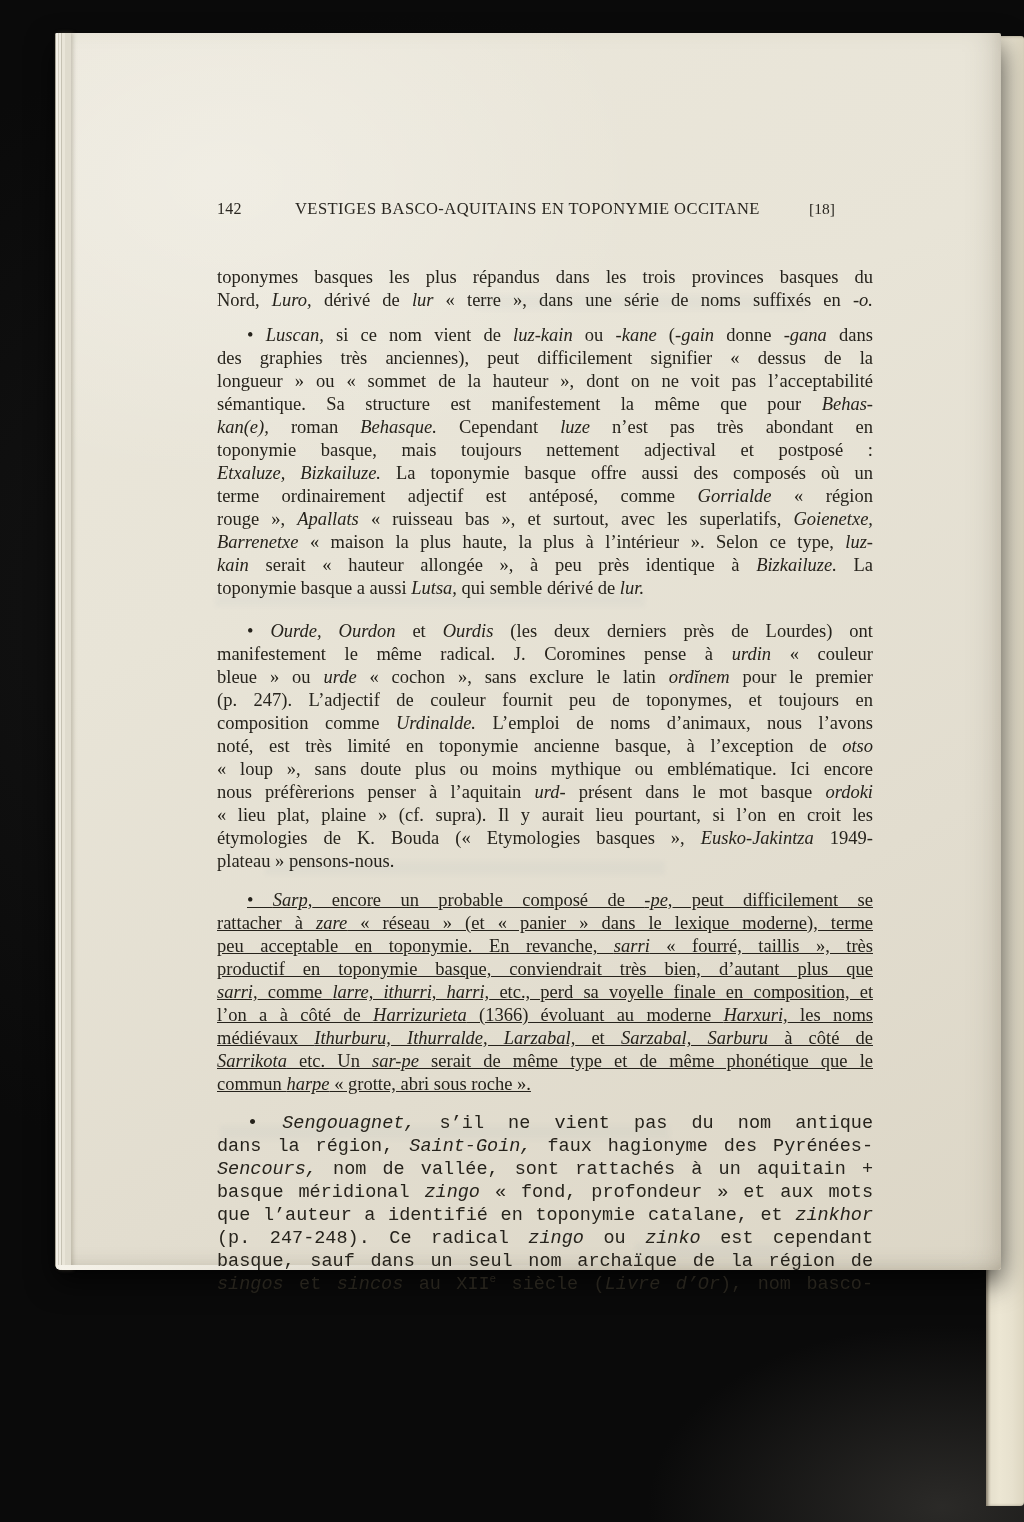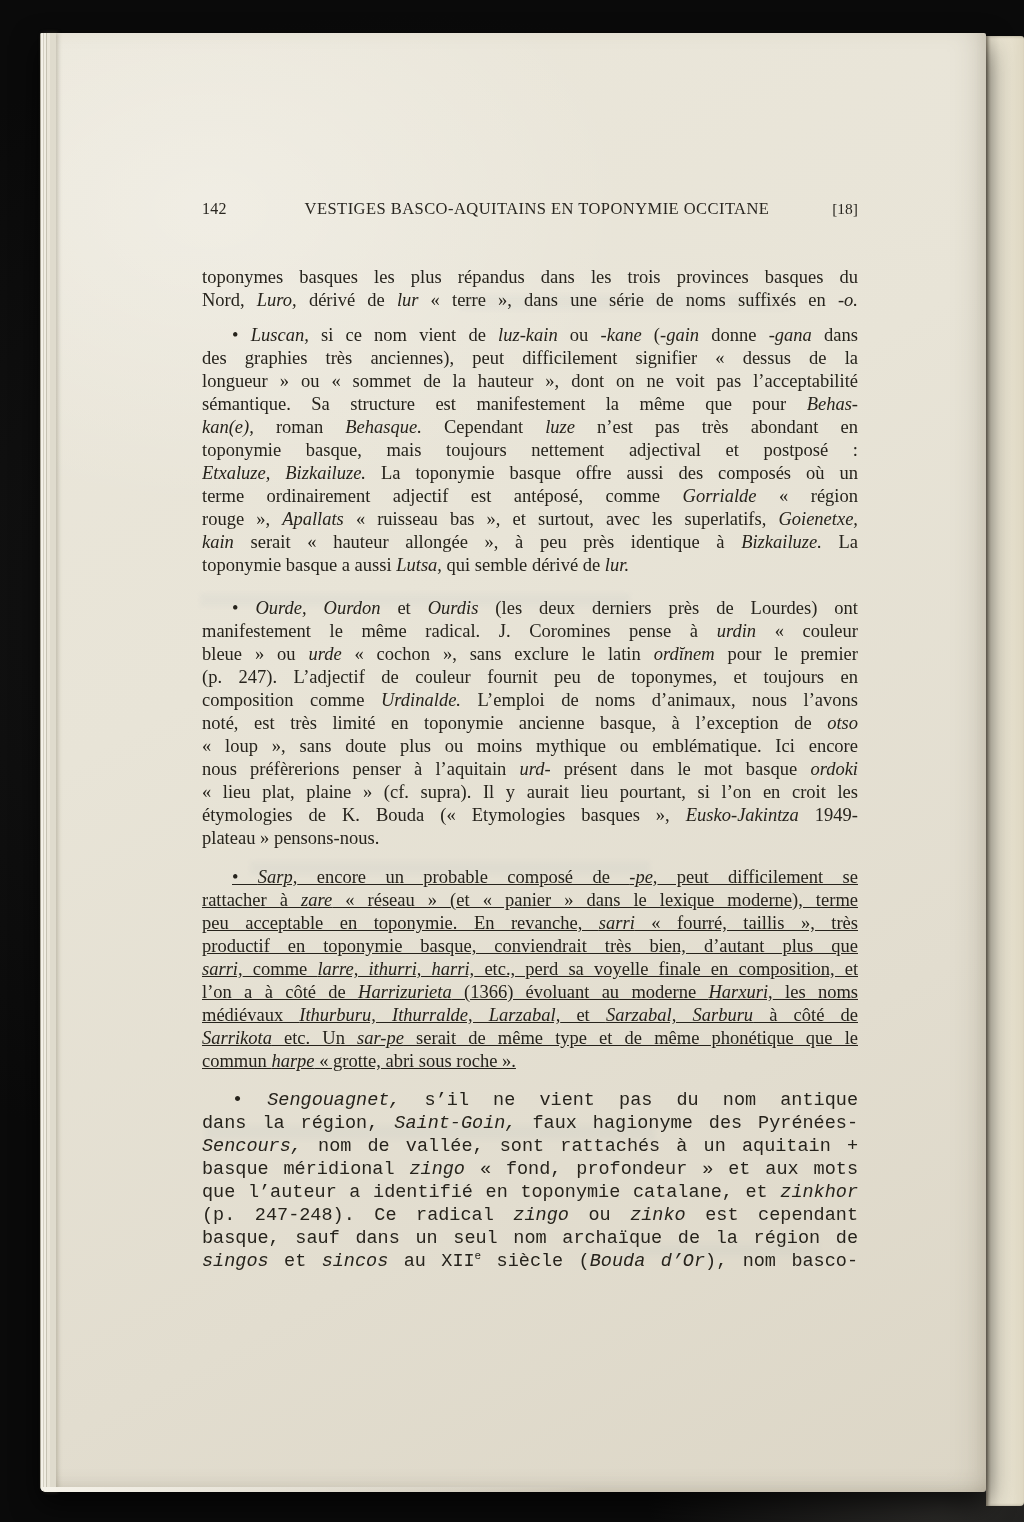"142" .page { height: 1459px -> 1237px; left: 40px -> 55px }
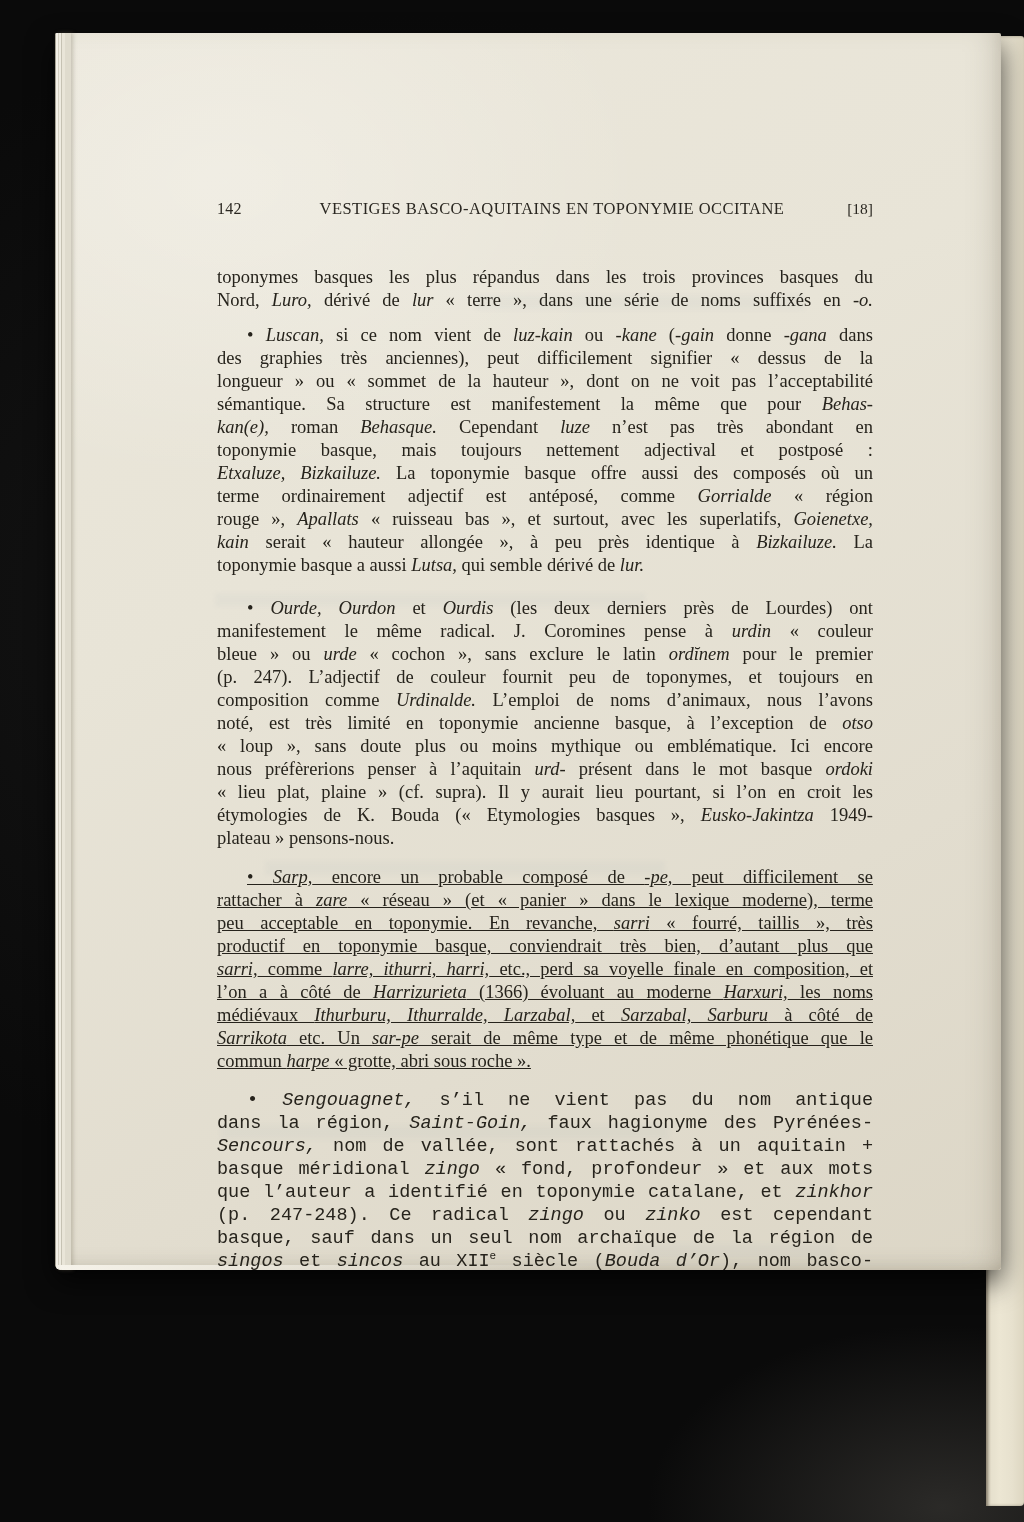"VESTIGES BASCO-AQUITAINS EN TOPONYMIE" .runtitle { text-align: center -> none }
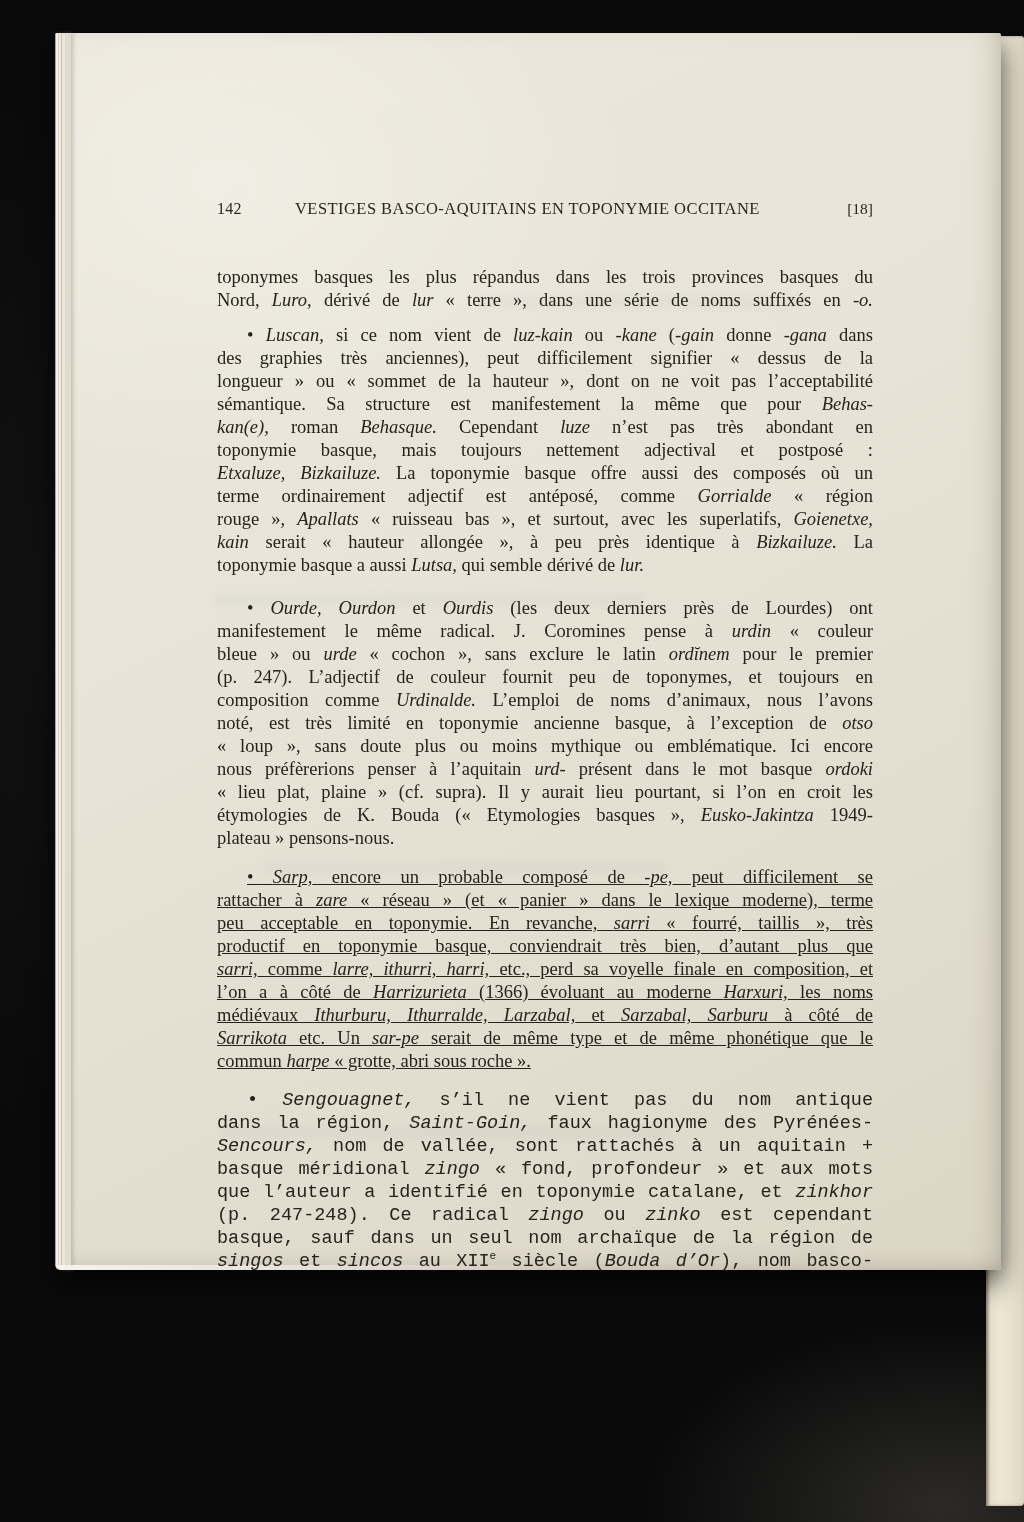"[18]" .colref { text-align: right -> left }
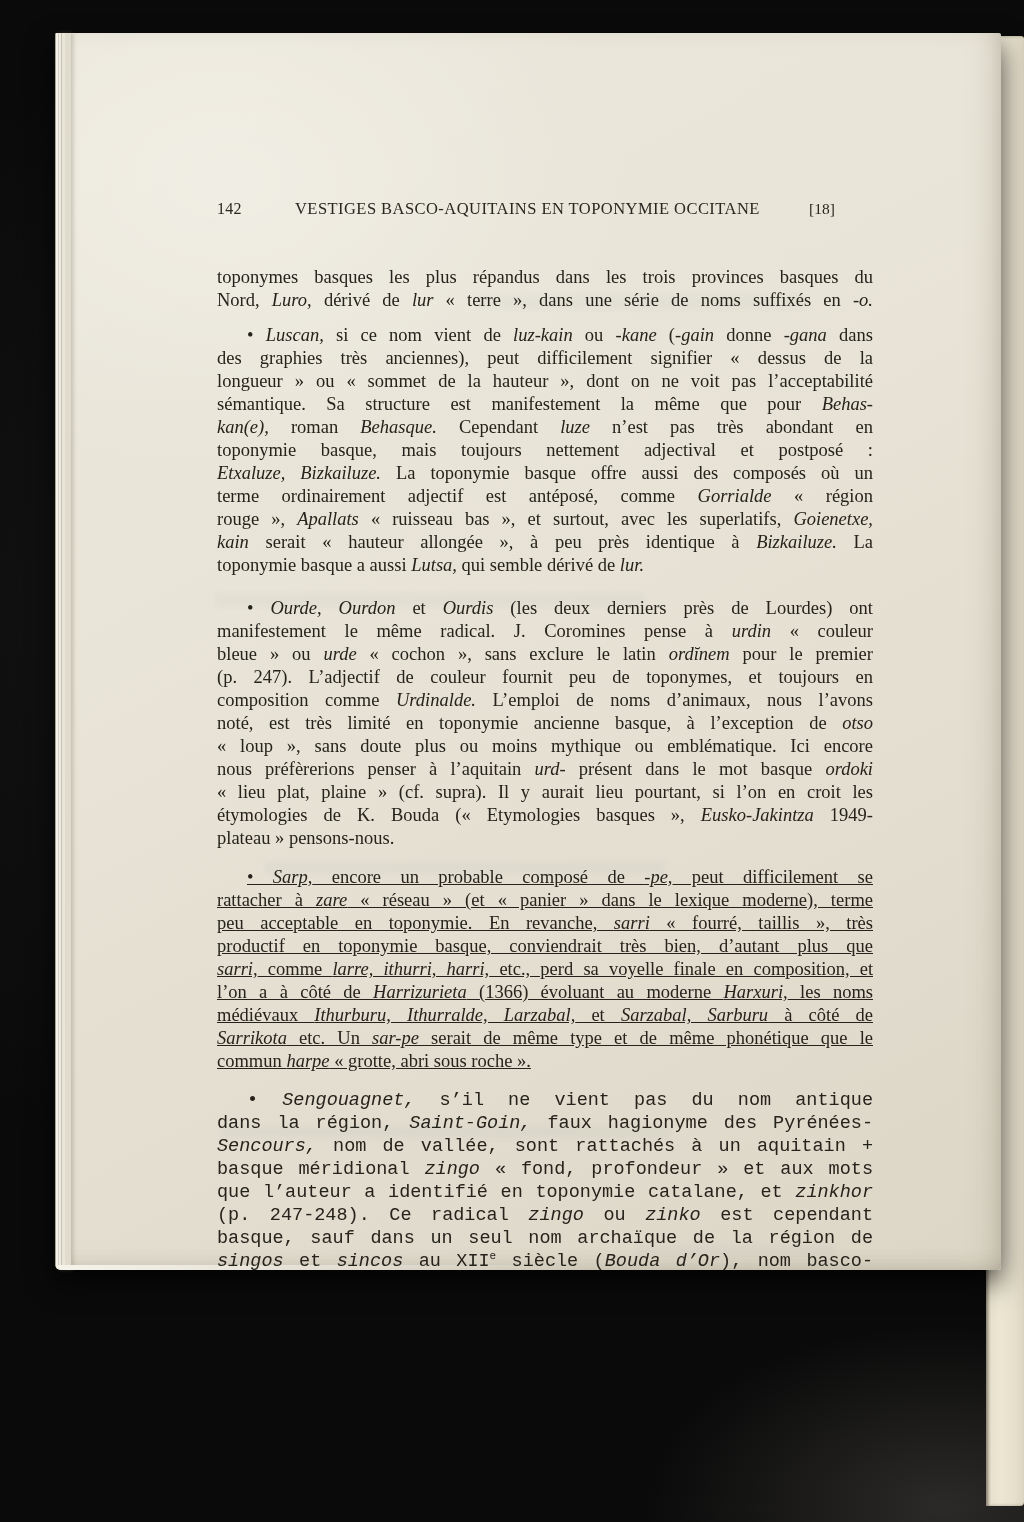"Barrenetxe « maison la plus" div.line { html: none -> <div><span>Barrenetxe</span><span> « maison la plus haute, la plus à l’intérieur ». Selon ce type, </span><span>luz-</span></div> }
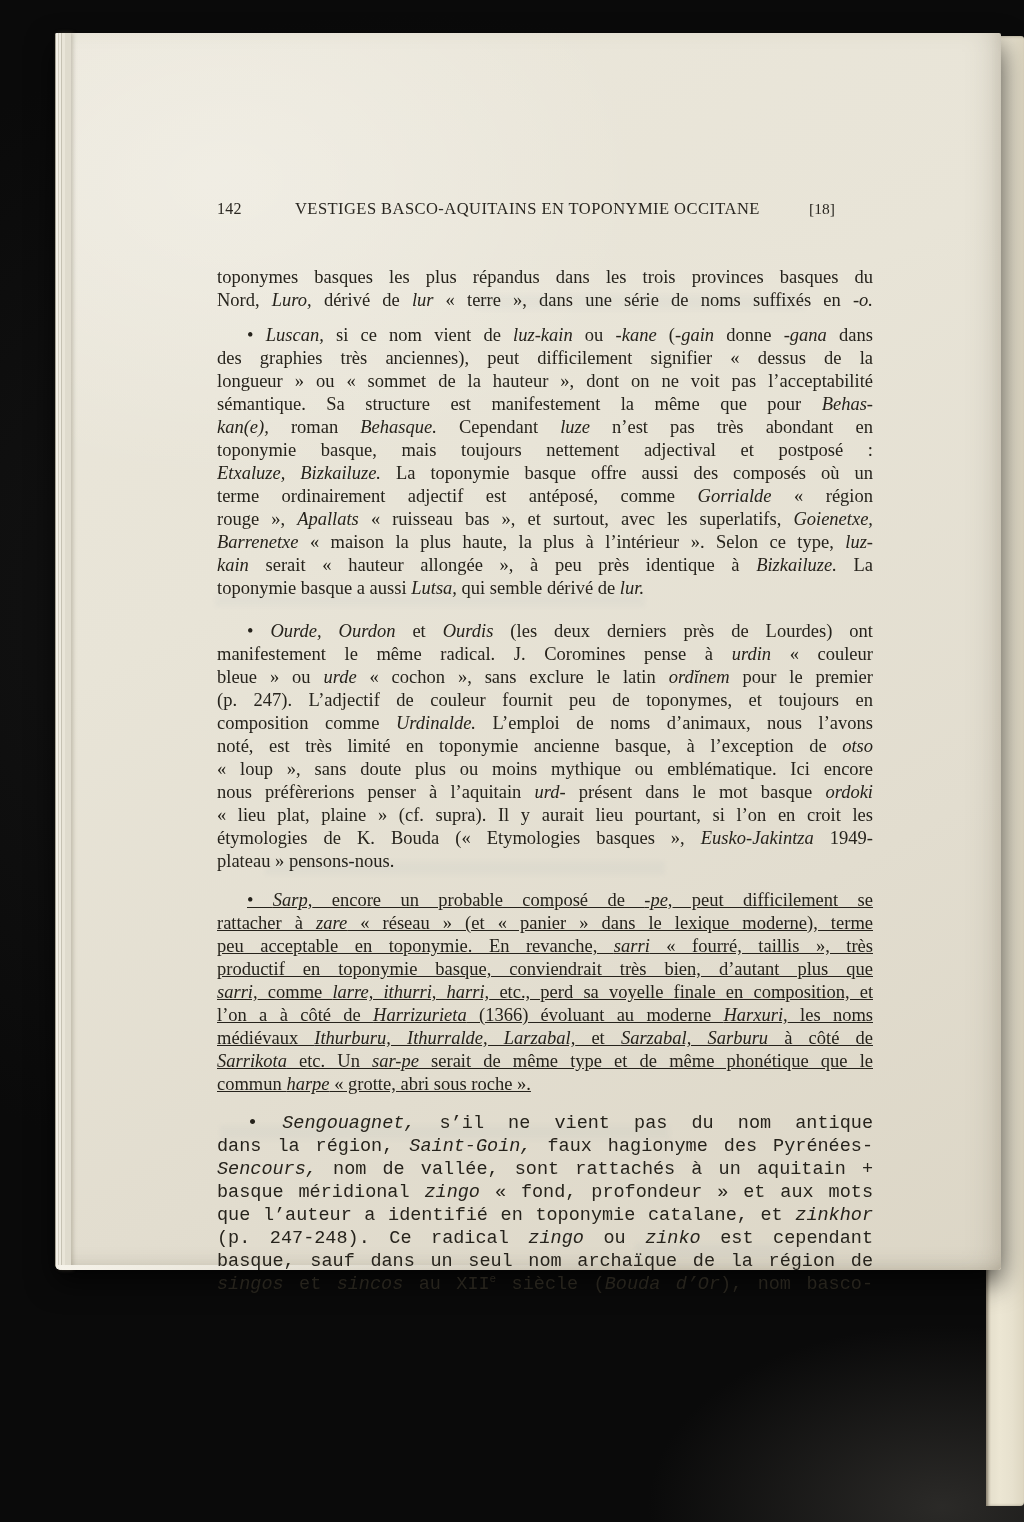"Bouda d’Or" span.it { text: Bouda -> Livre }
